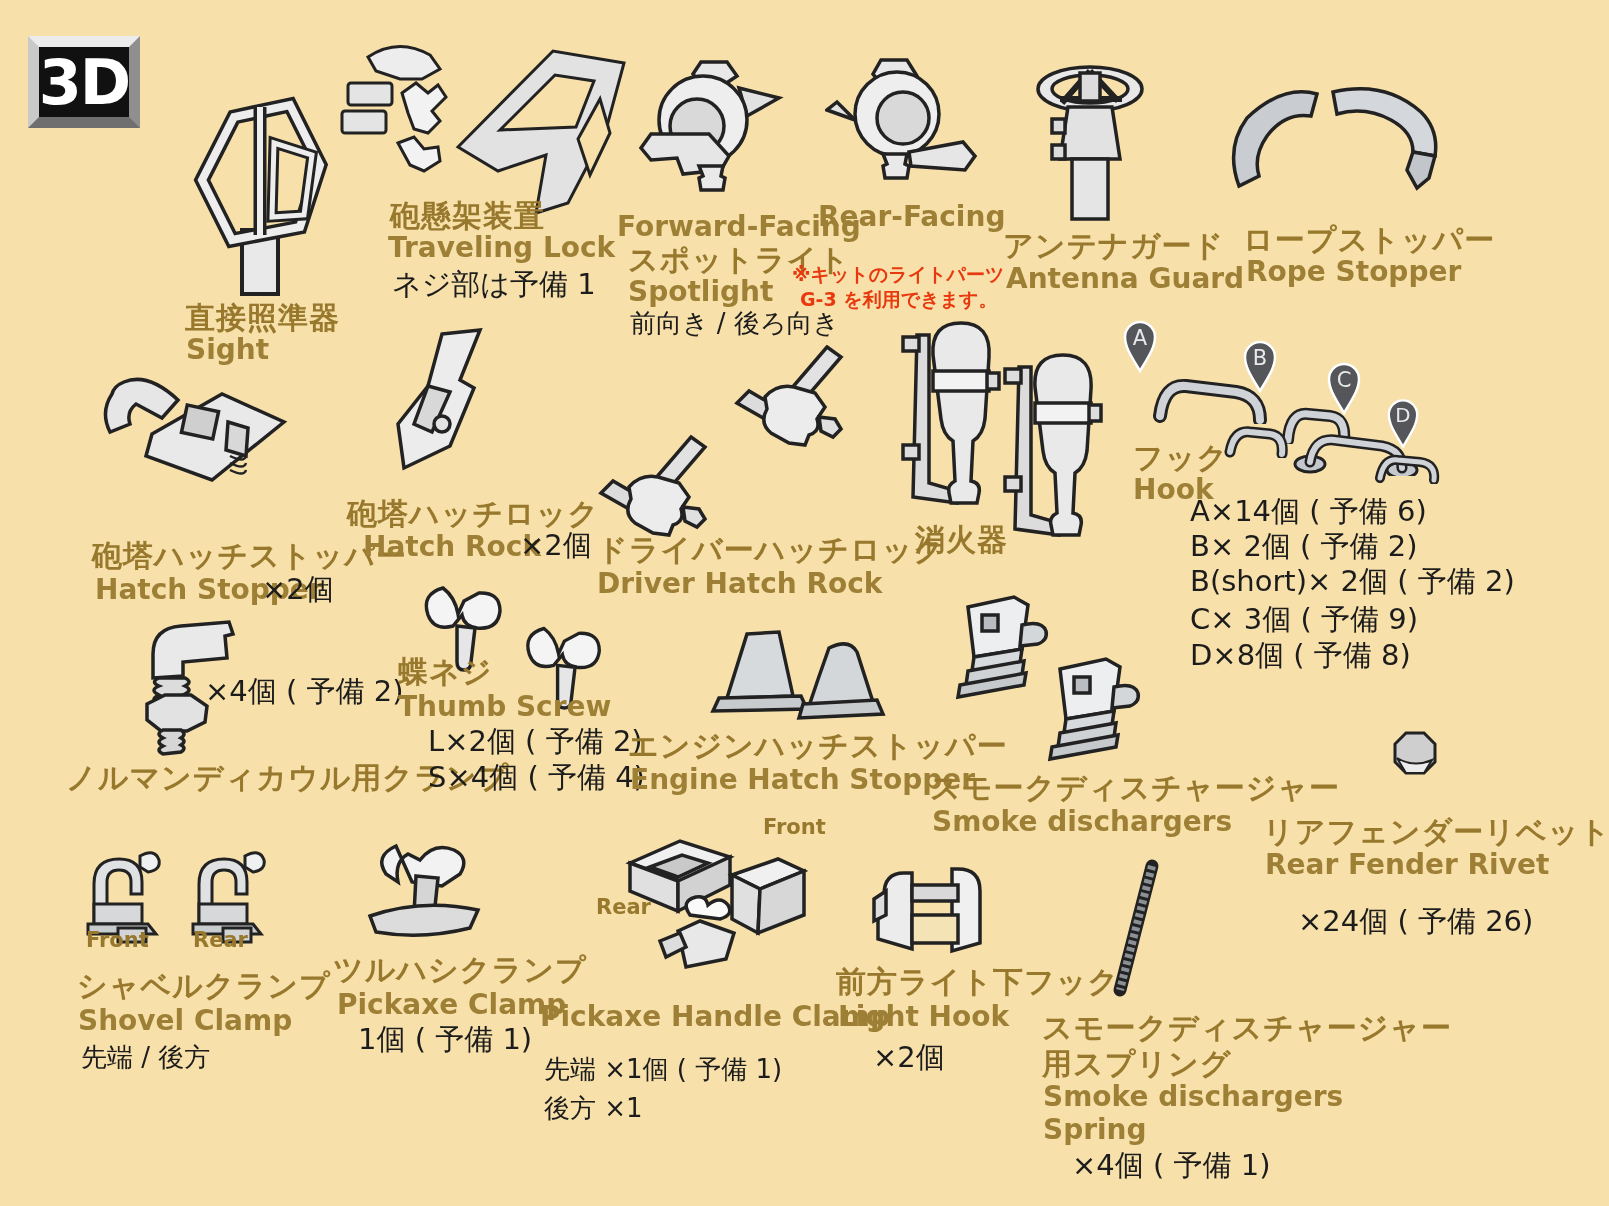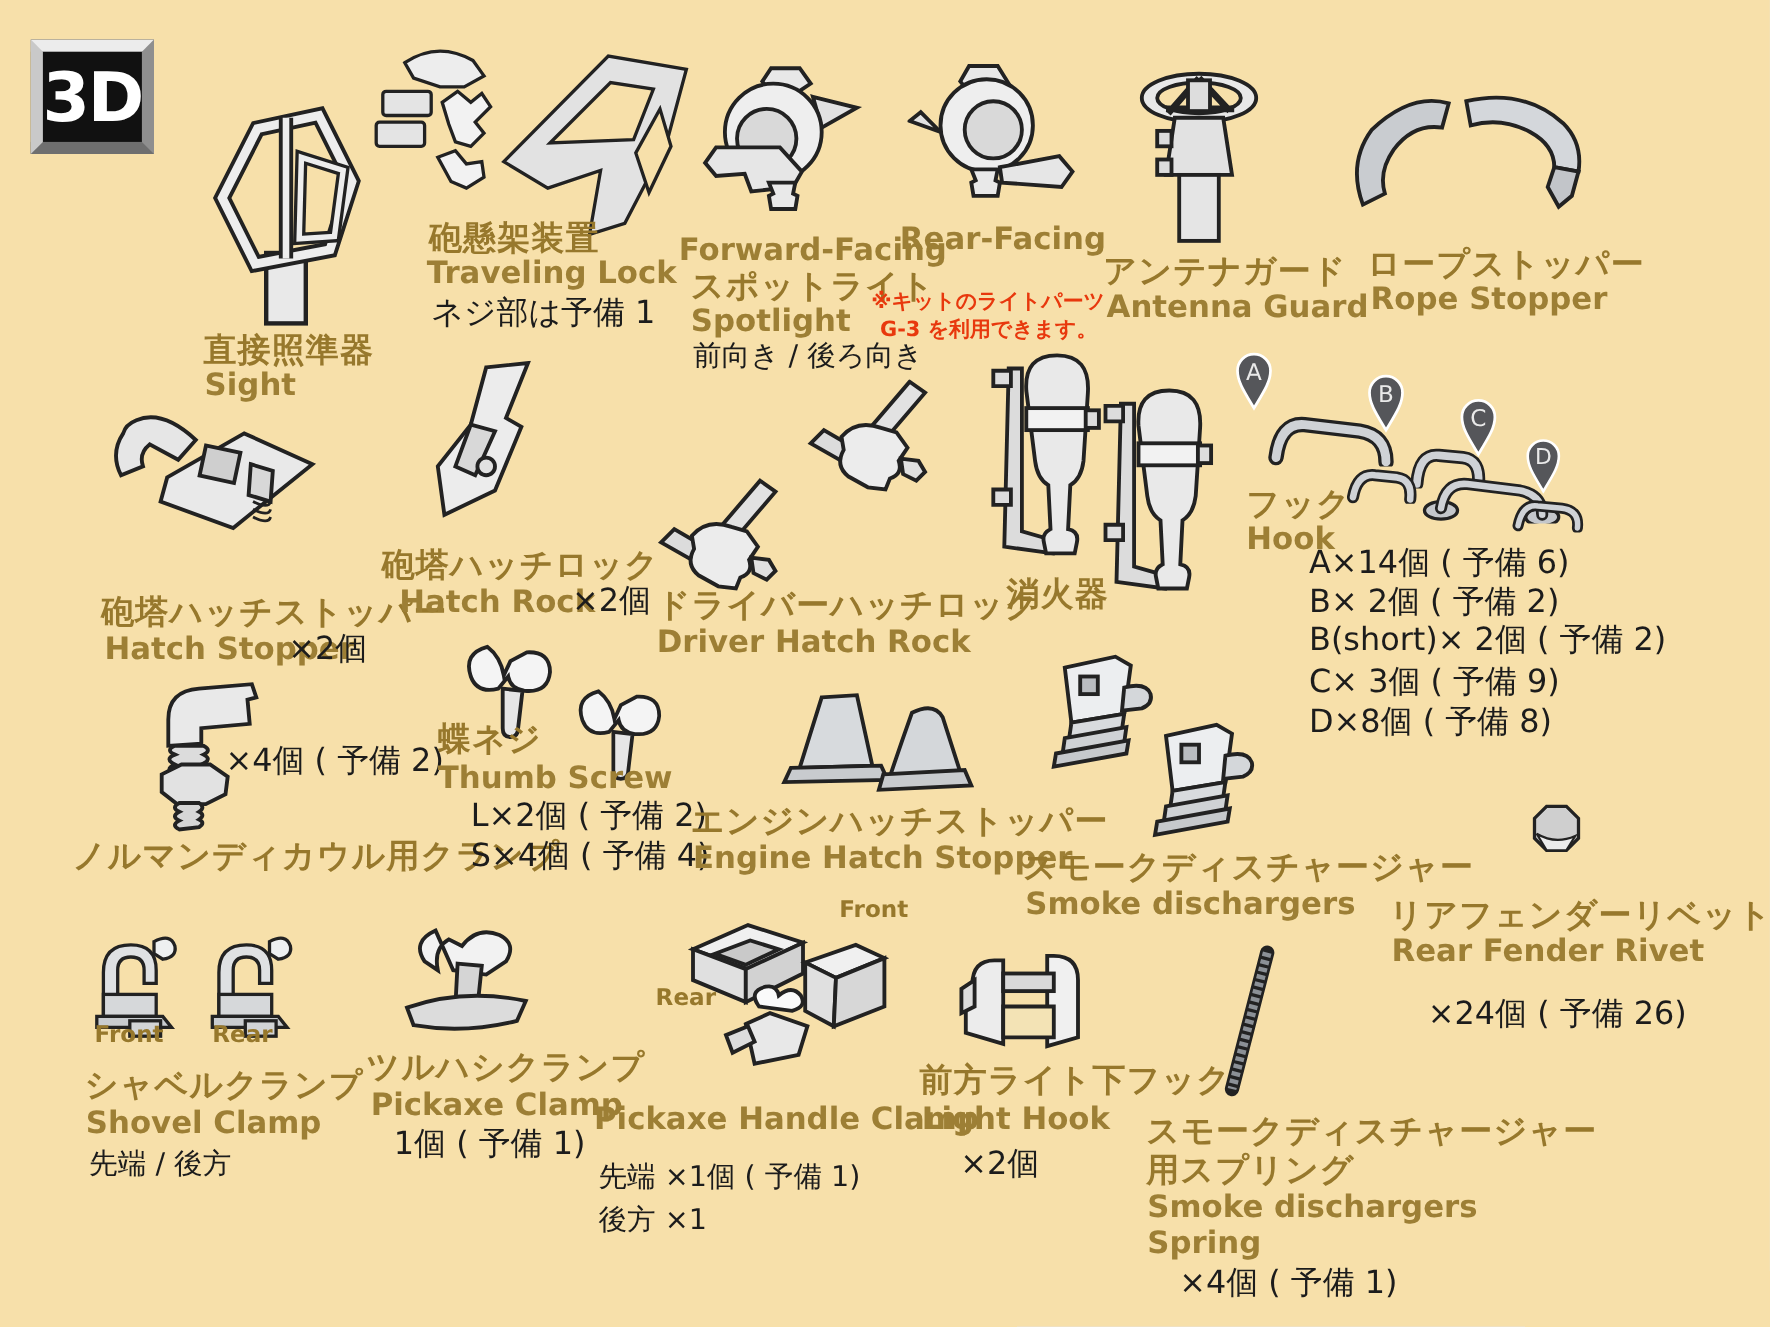"3D" #logo { height: 104px -> 92px }
